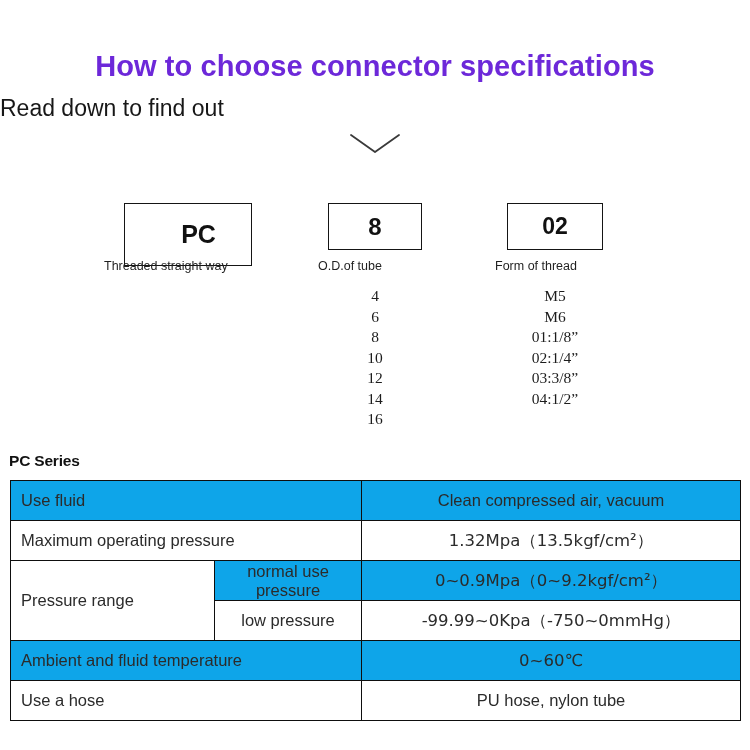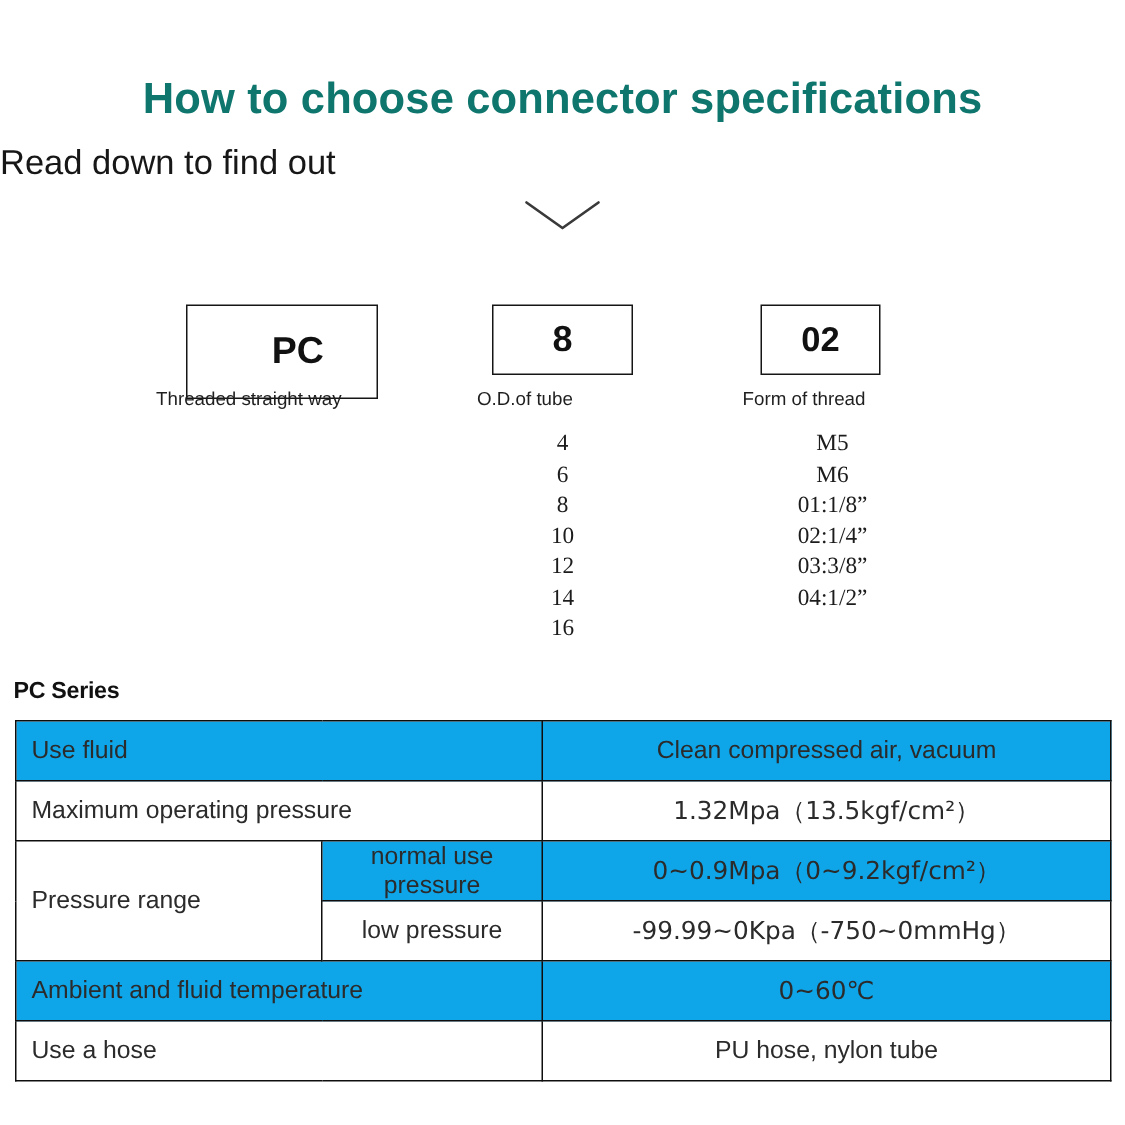"How to choose connector specifications" .title { color: #0f766e -> #6d28d9 }
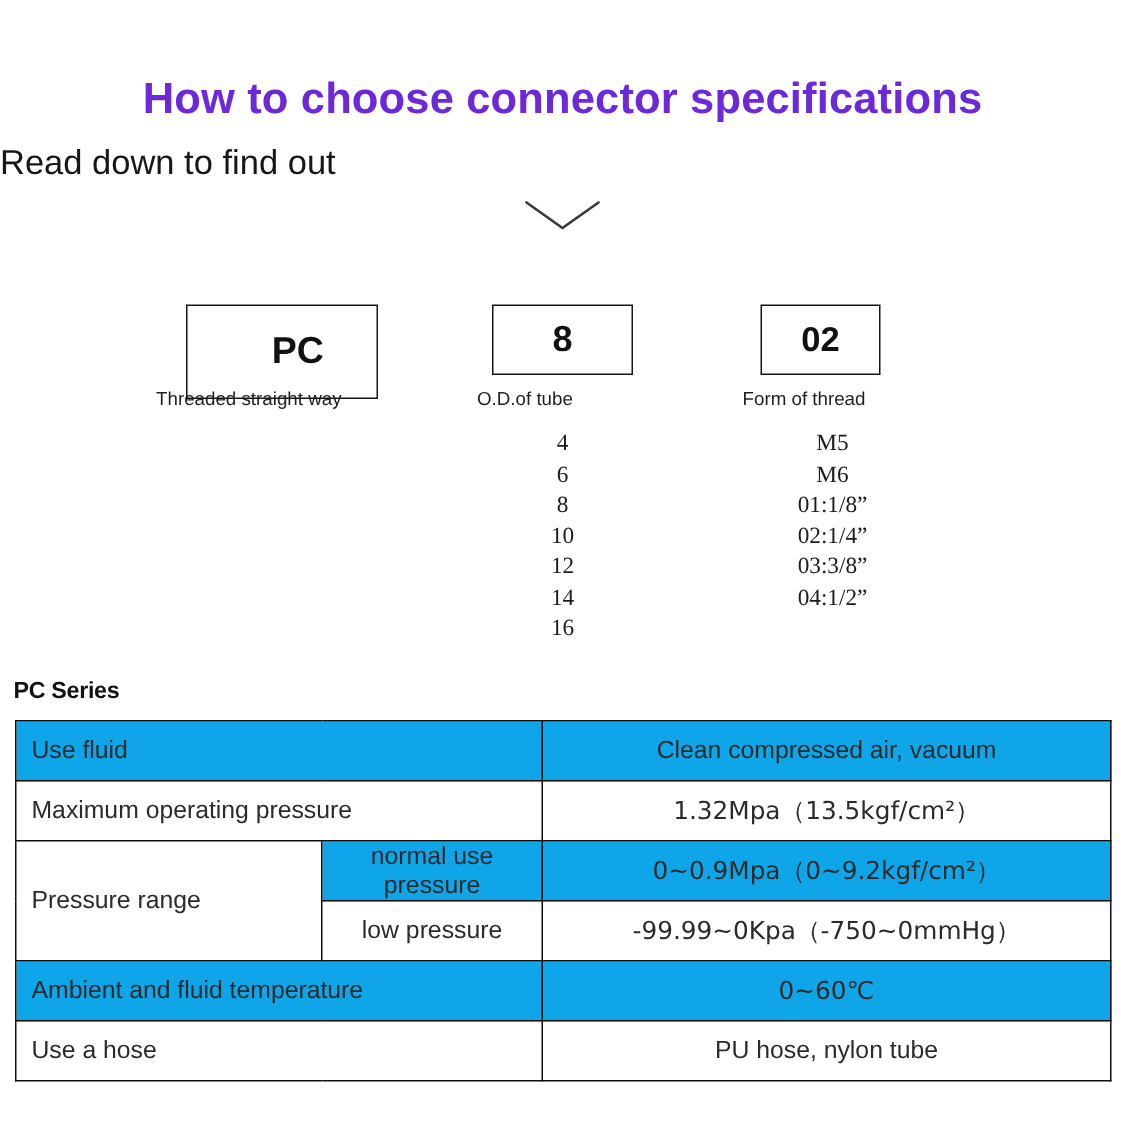"02" #box-thread { width: 80px -> 96px }
